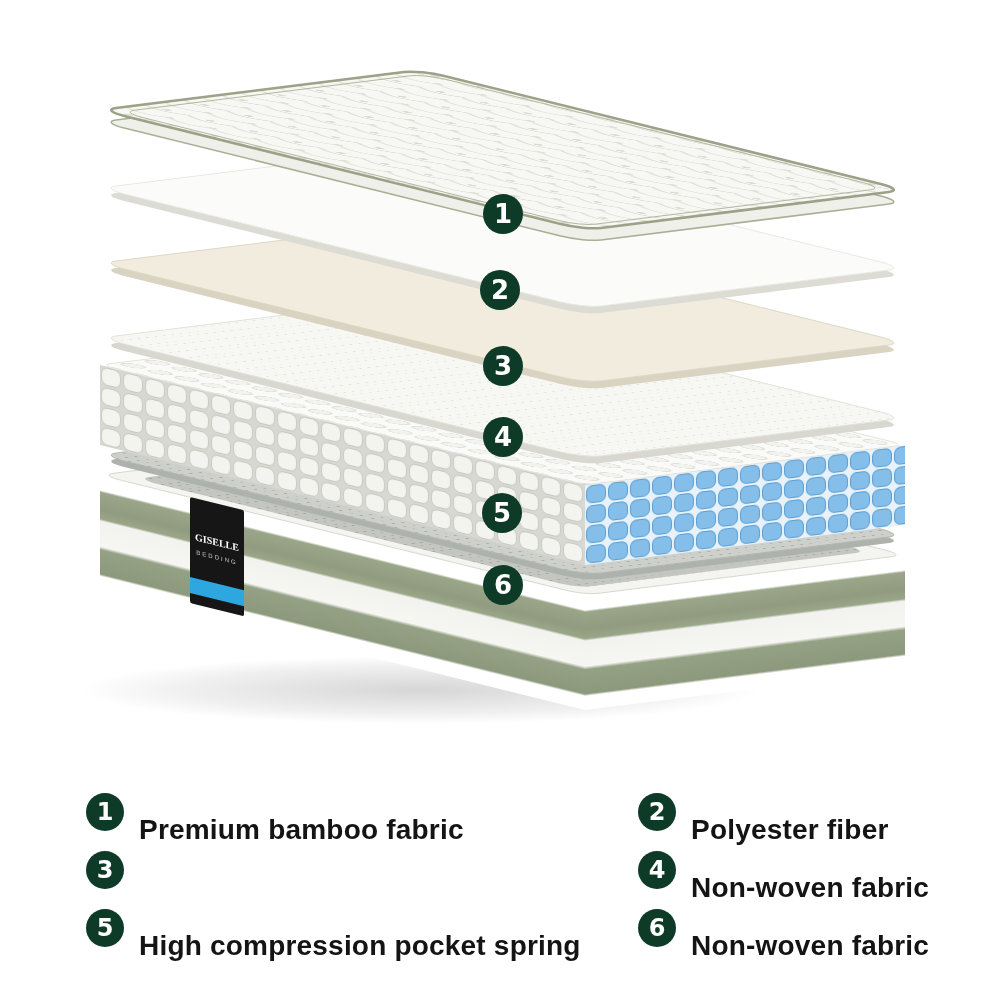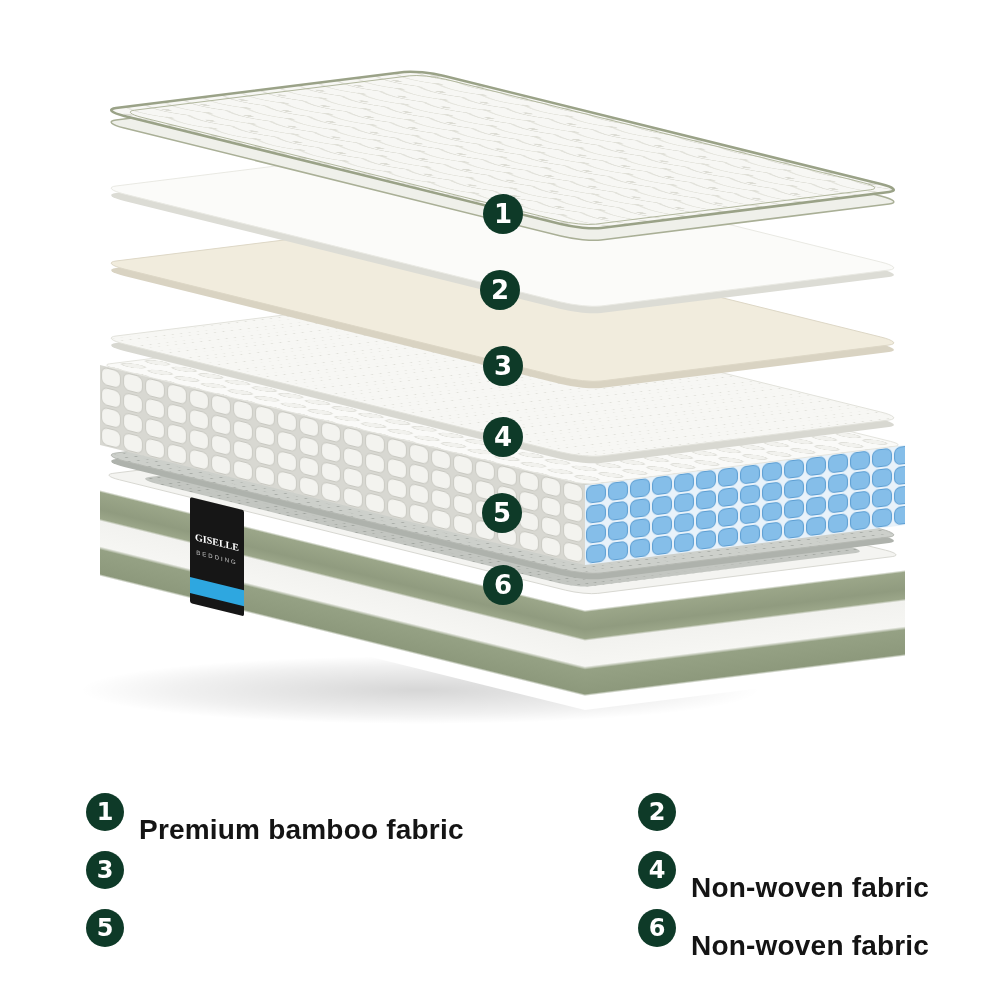"Polyester fiber" div.legend-label { html: none -> <div>Polyester fiber</div> }
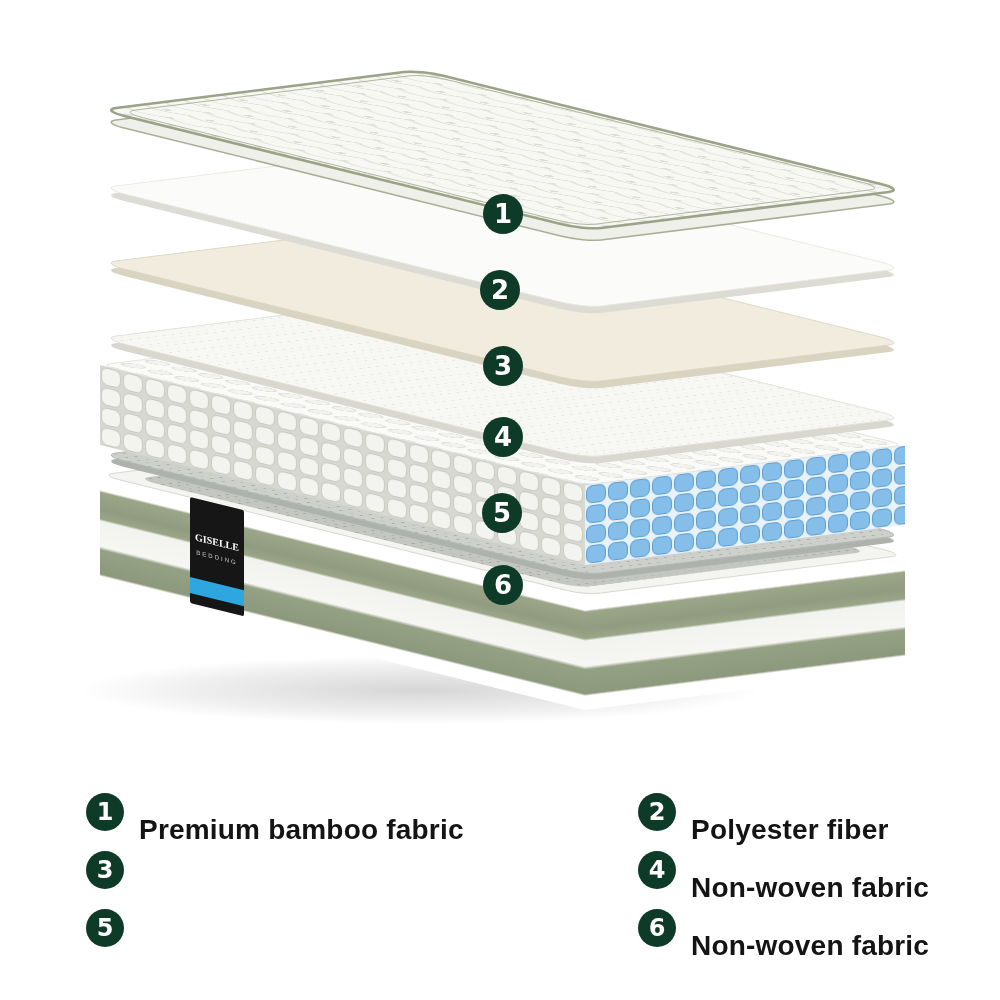"High compression pocket spring" div.legend-label { html: none -> <div>High compression pocket spring</div> }
